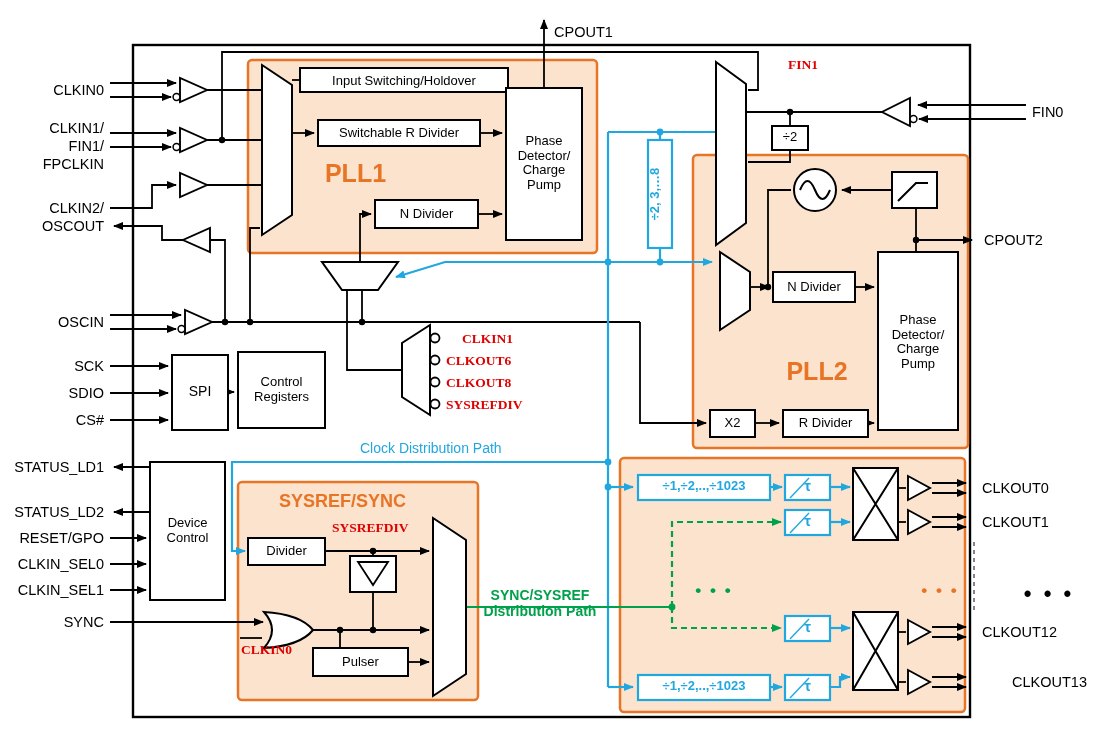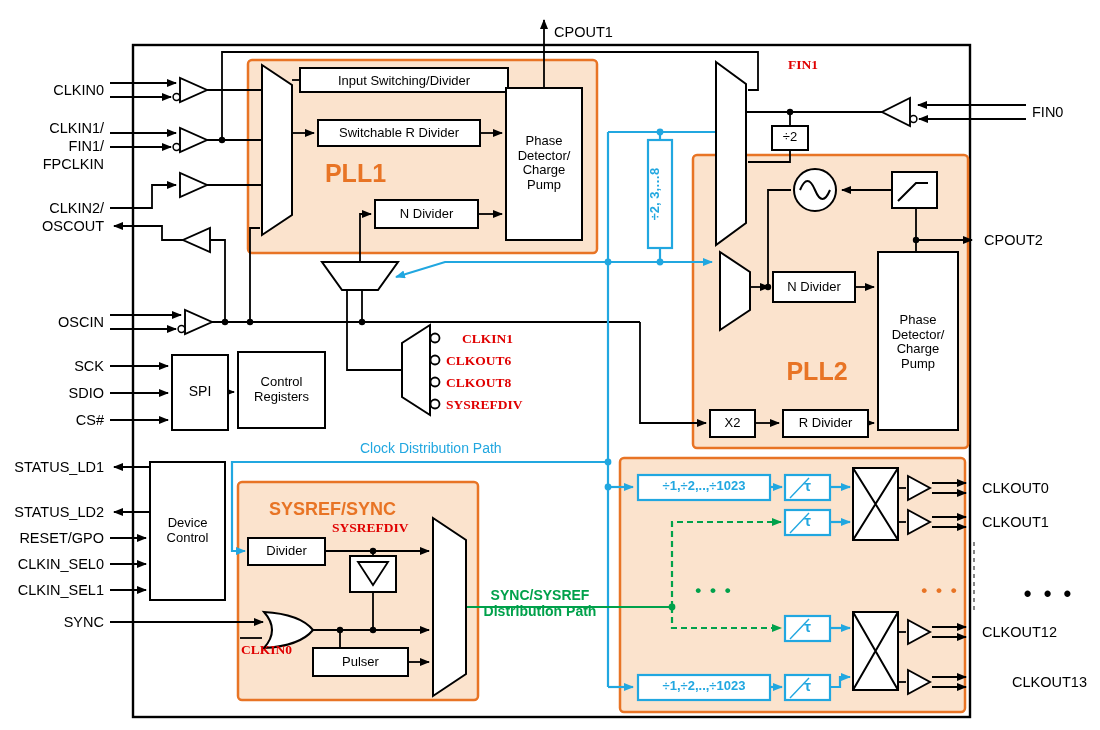"Input Switching/Divider" div.t { text: Switching/Divider -> Switching/Holdover }
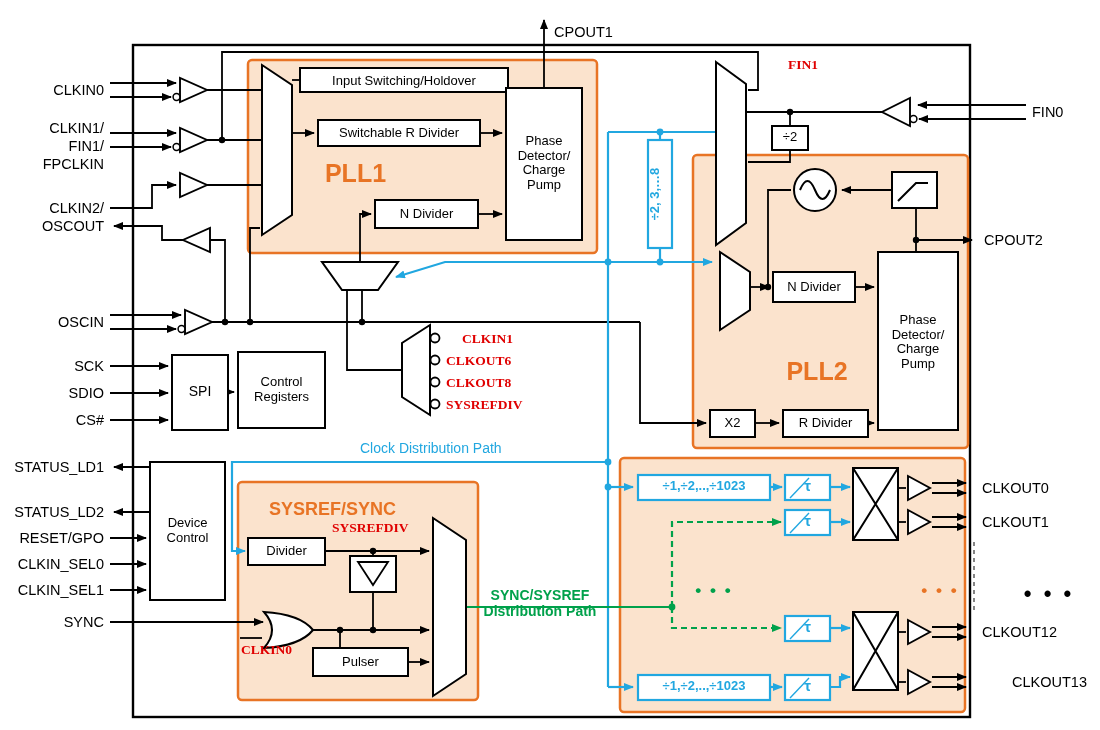"SYSREF/SYNC" div.t { left: 250px -> 260px; margin-top: 8px -> none }
